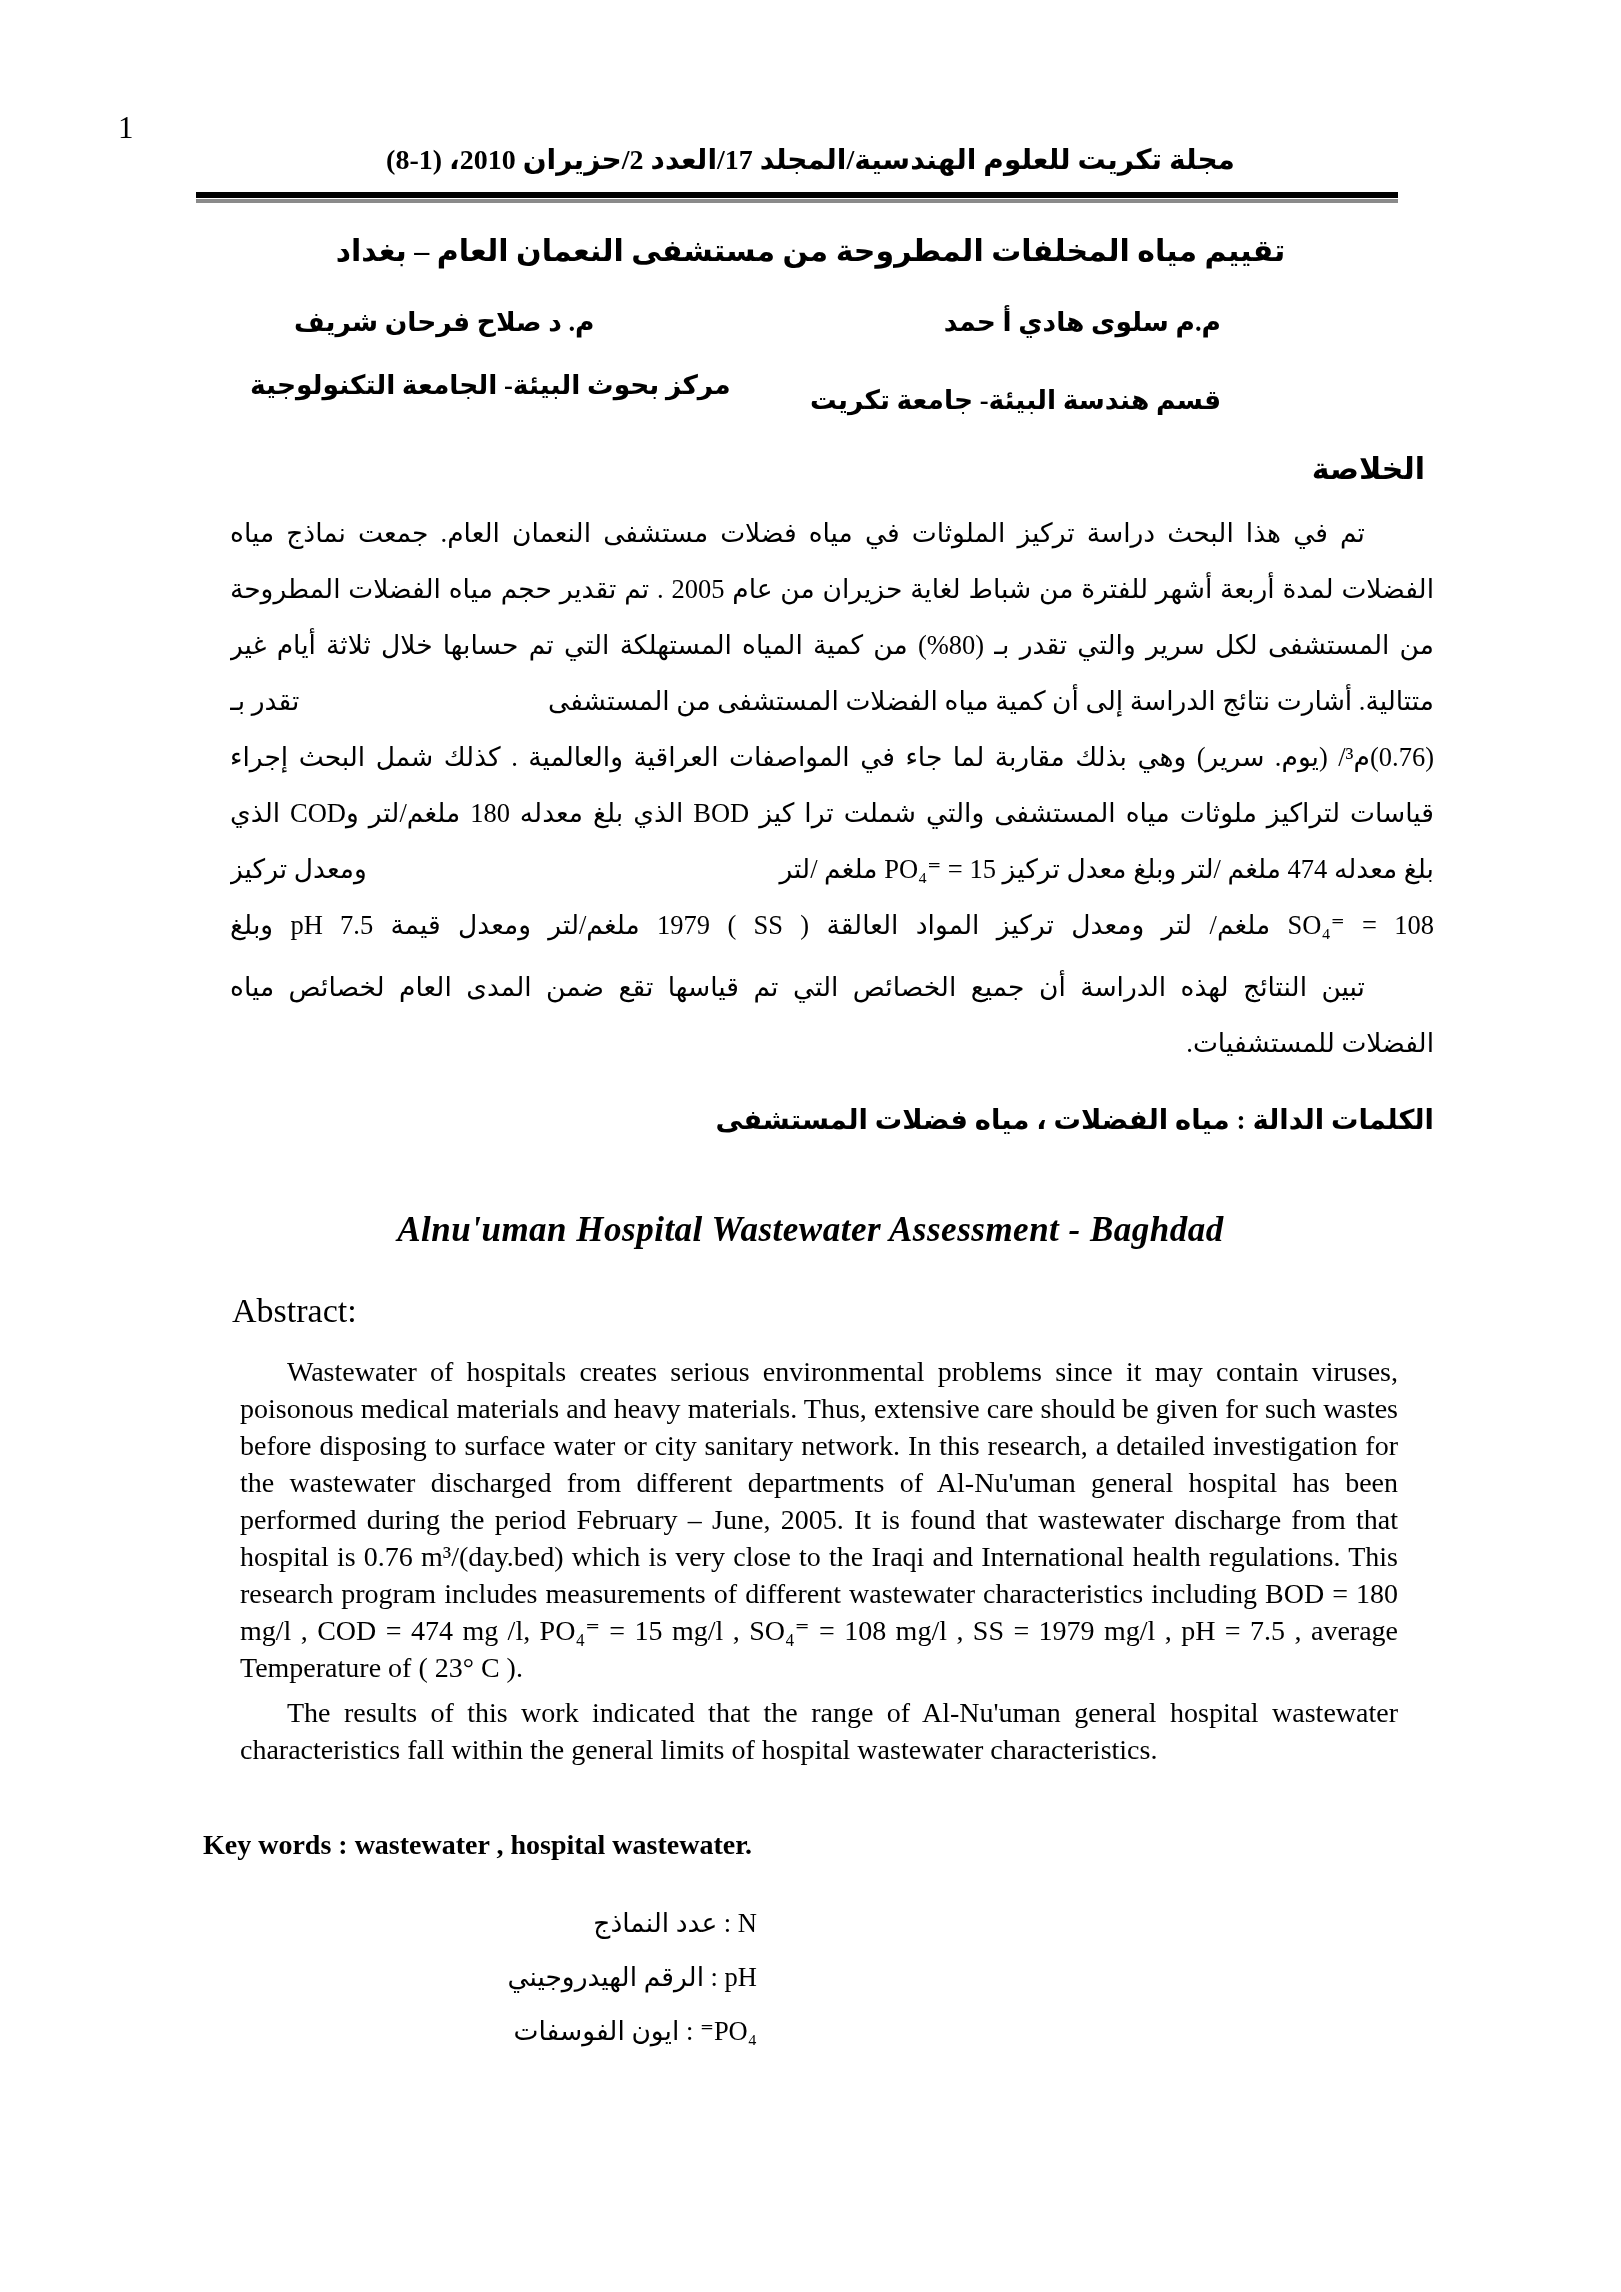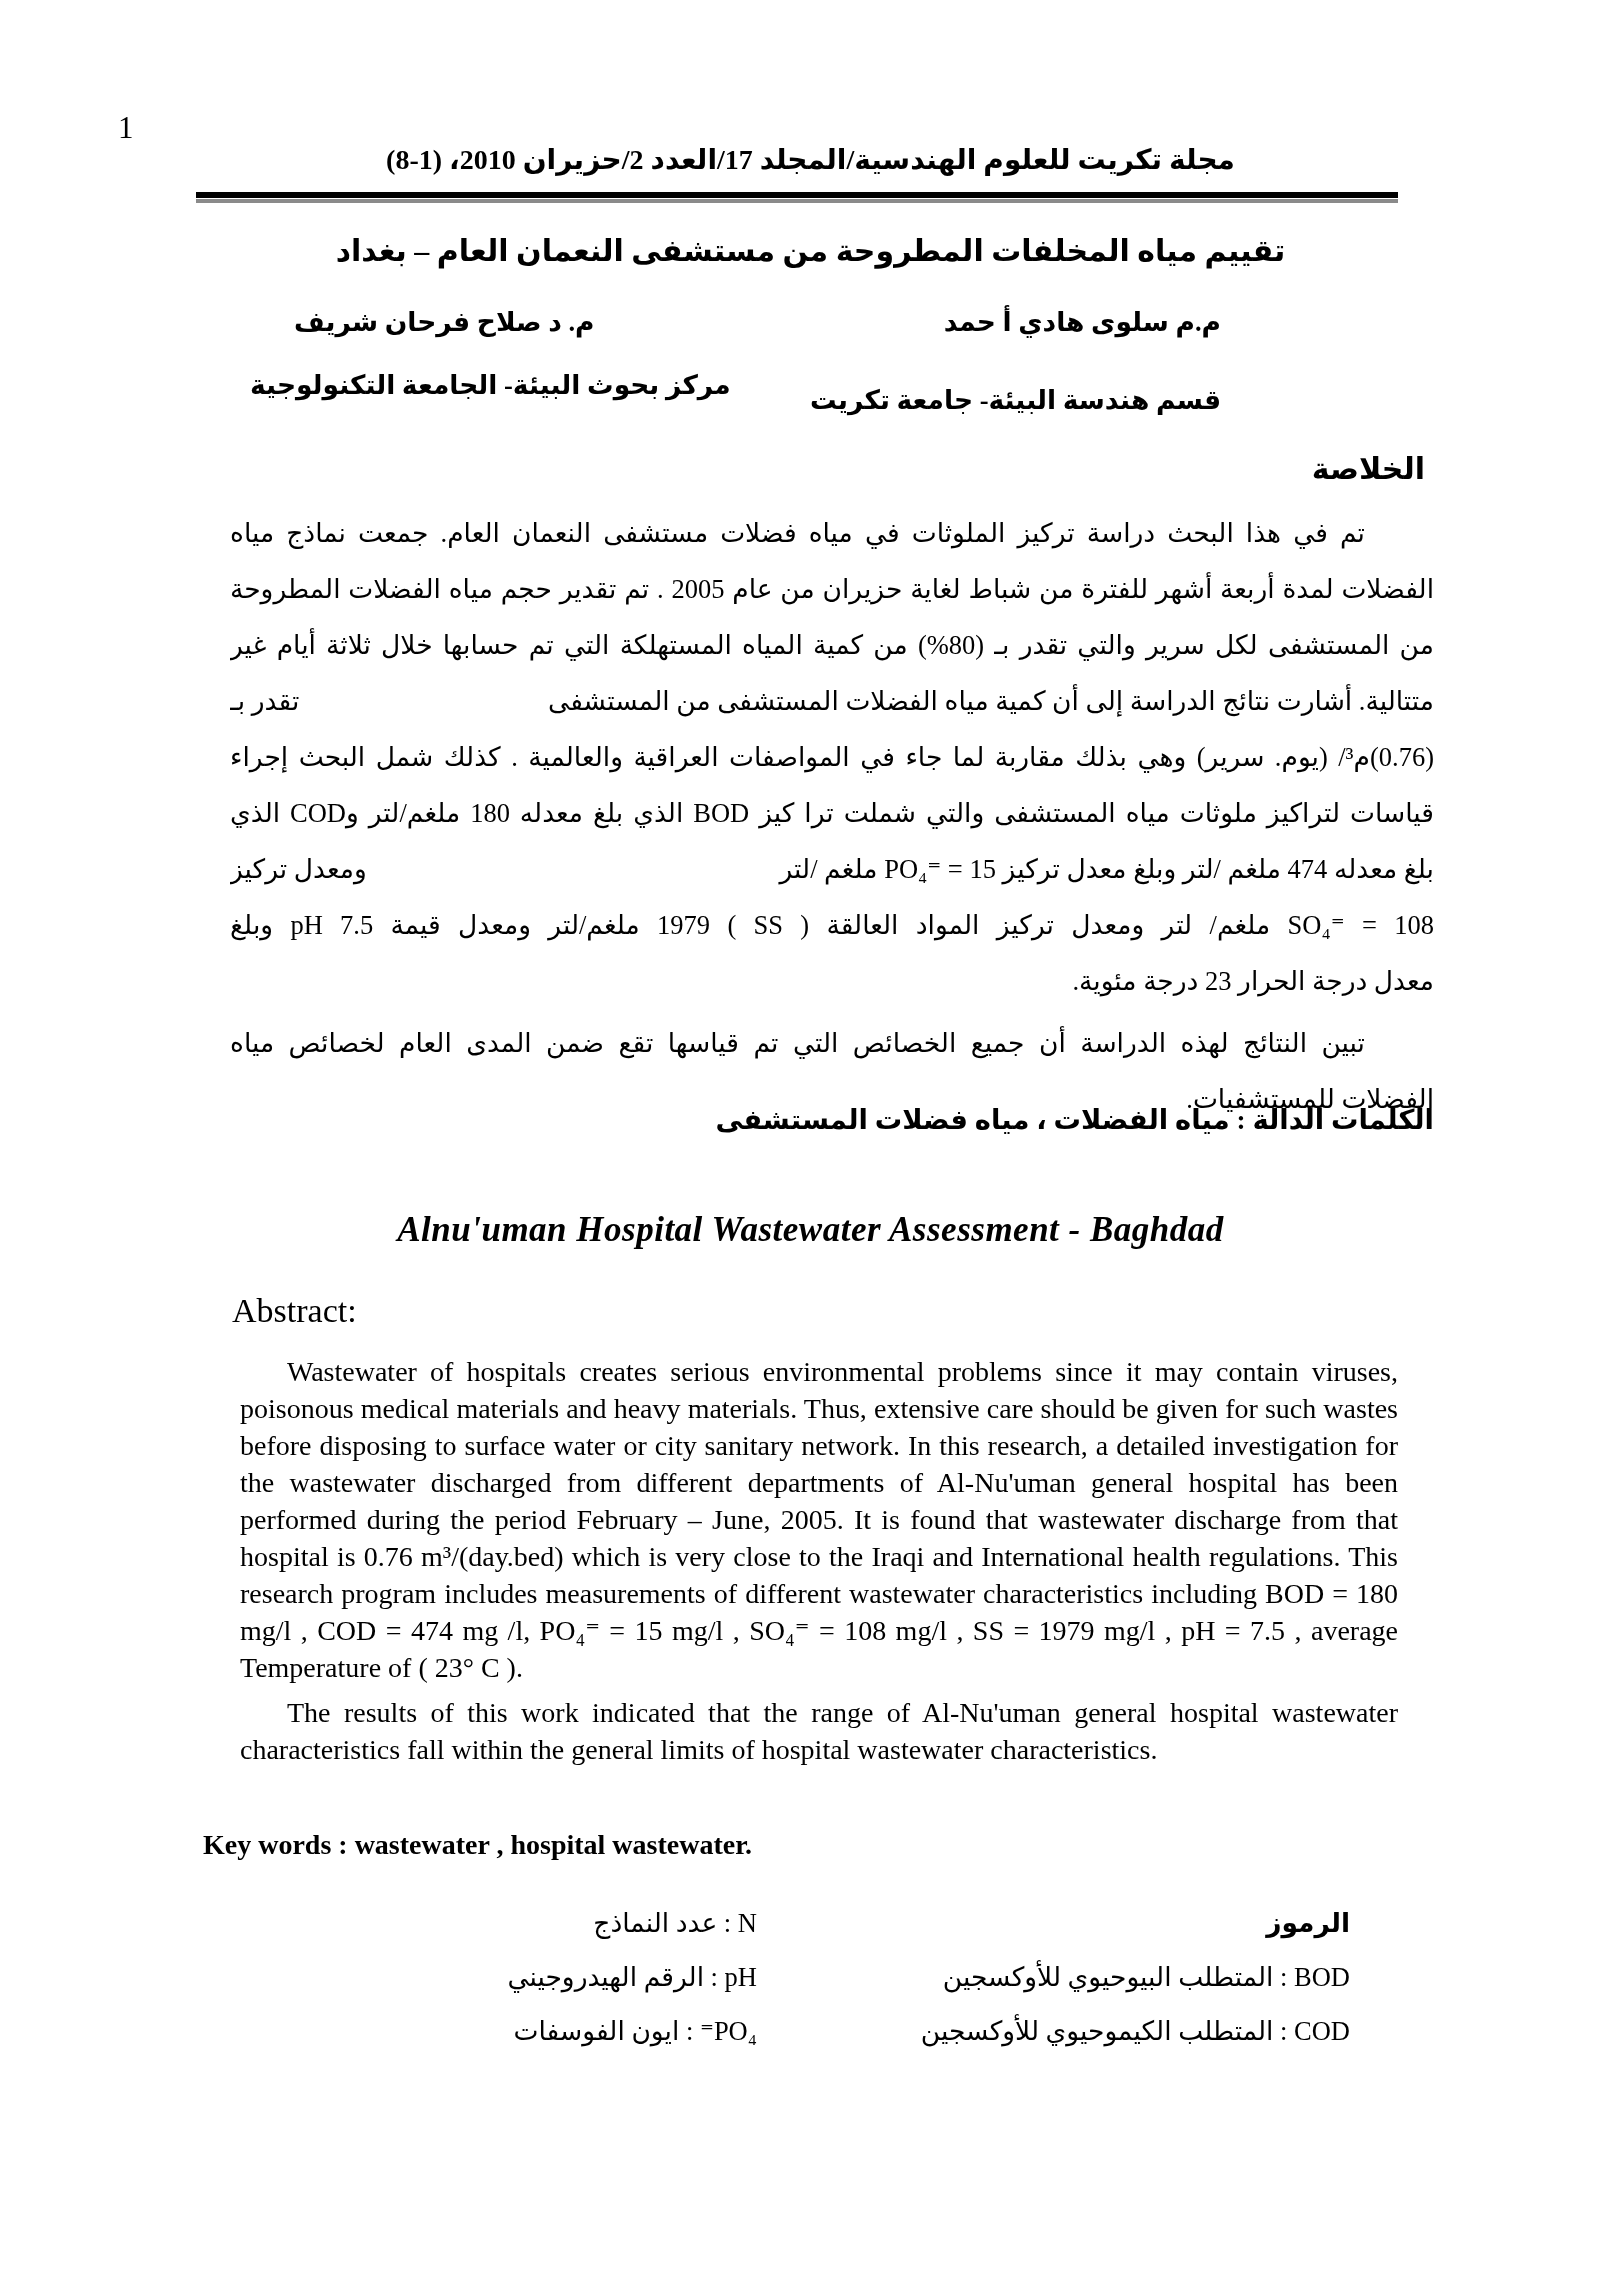"معدل درجة الحرار 23 درجة" div.arline { html: <div>معدل درجة الحرار 23 درجة مئوية.</div> -> none }
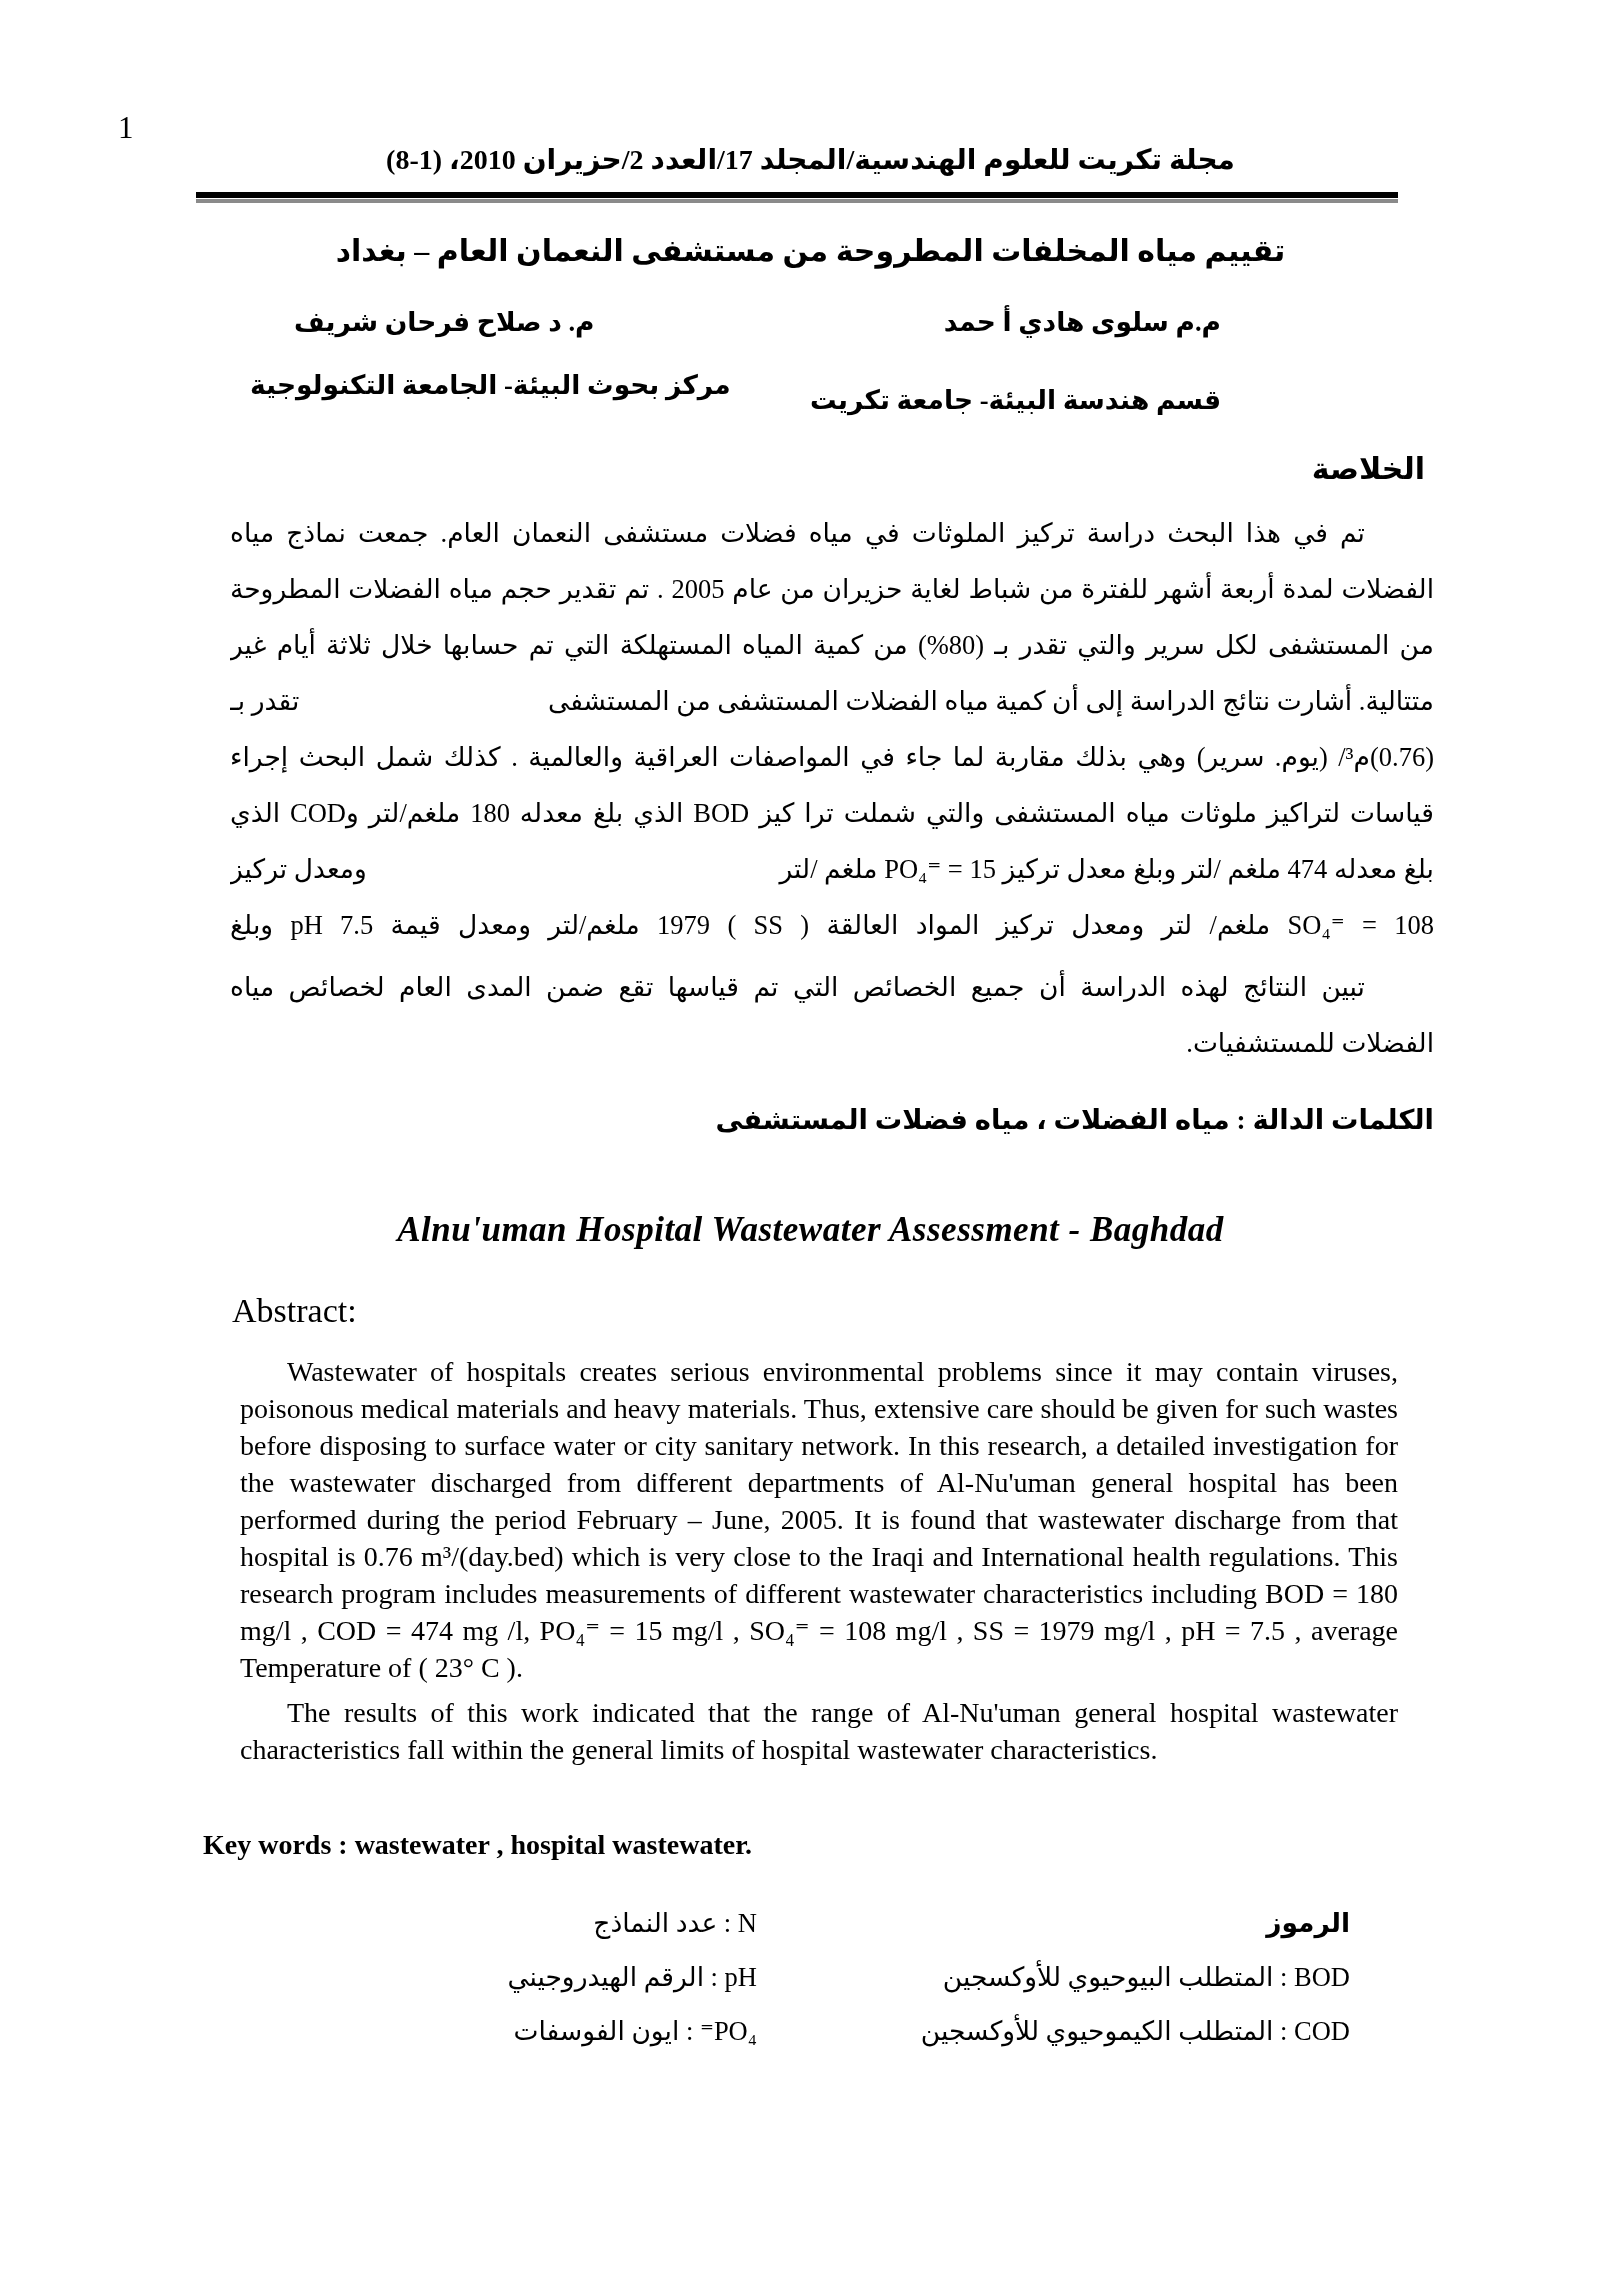"الرموز" div.abs { html: <div> <div>الرموز</div> <div>BOD : المتطلب البيوحيوي للأوكسجين</div> <div>COD : المتطلب الكيموحيوي للأوكسجين</div> </div> -> none }
